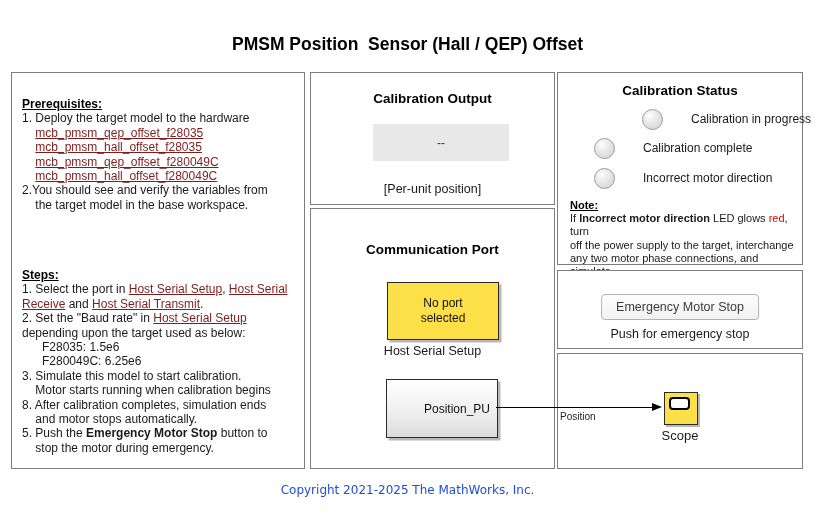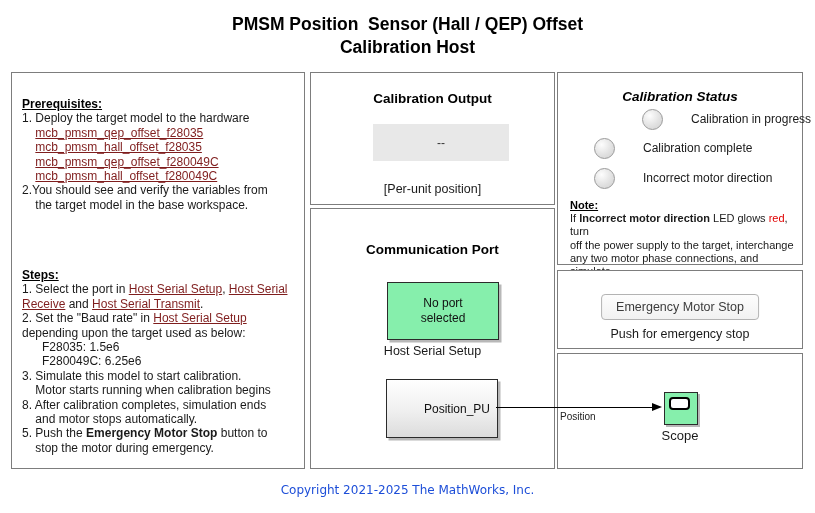"PMSM Position Sensor (Hall /" .model-title div { margin-top: none -> 20px }
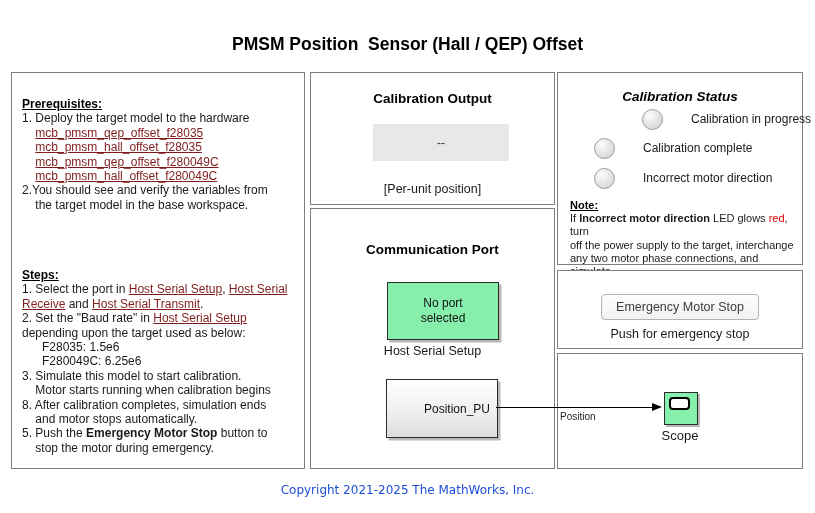"Calibration Status" div.panel-title { font-style: italic -> none; top: 16px -> 10px }
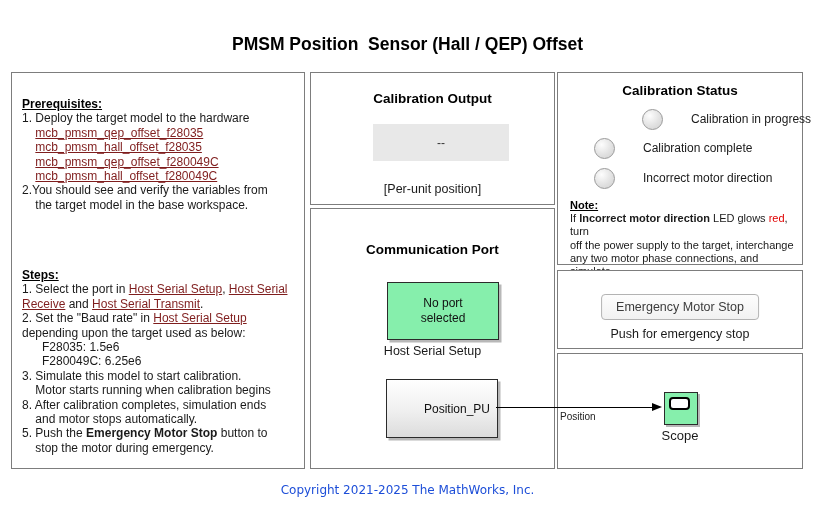"No port" .sl-block { background: #86efac -> #fde047 }
